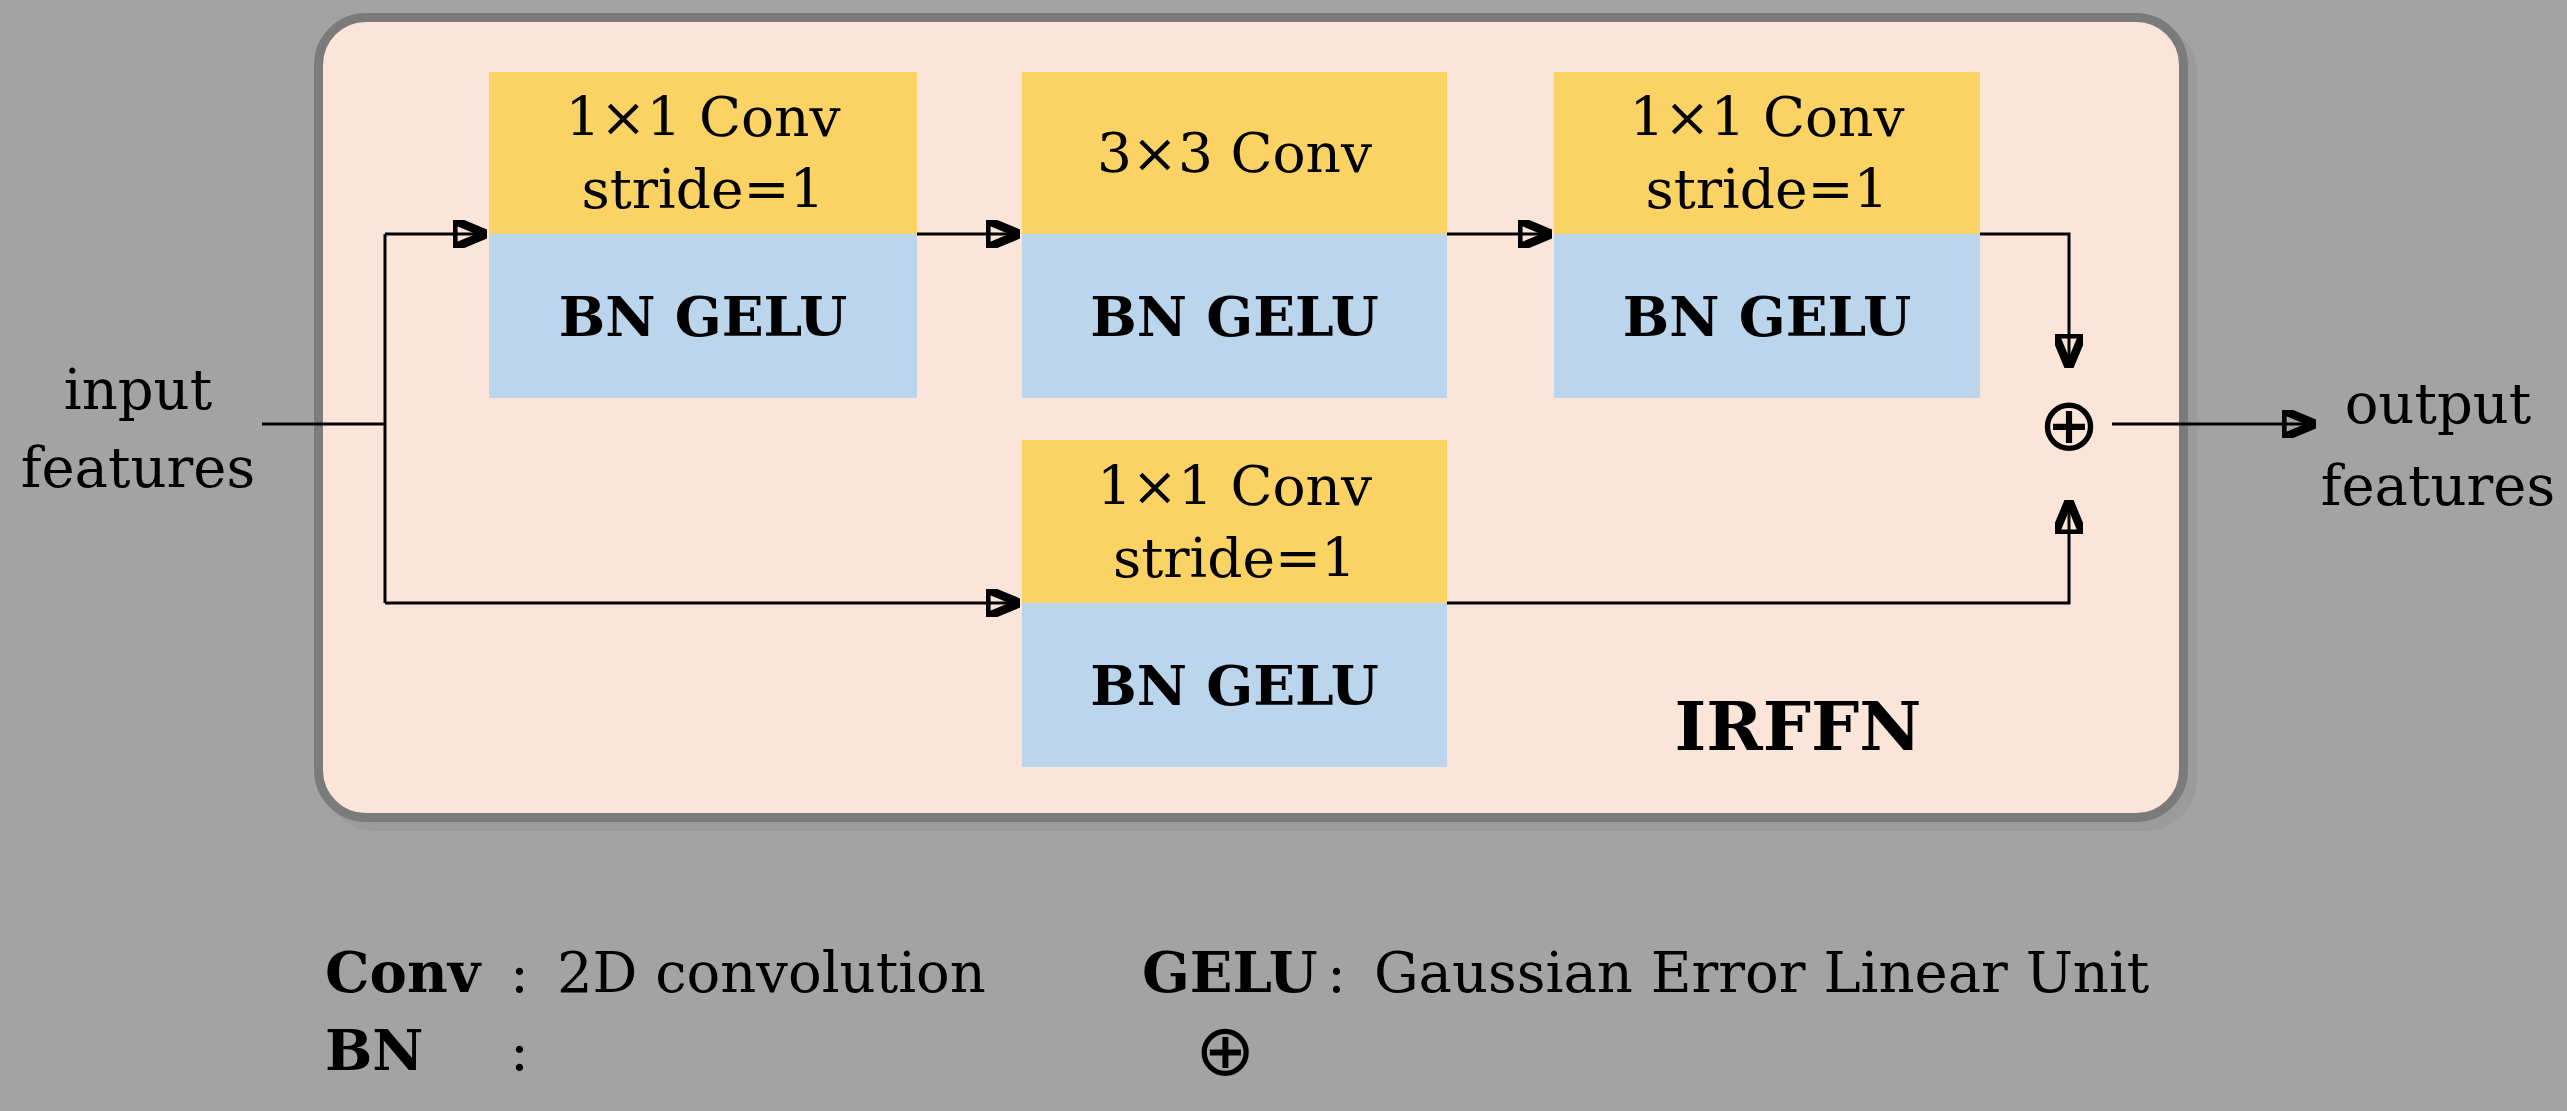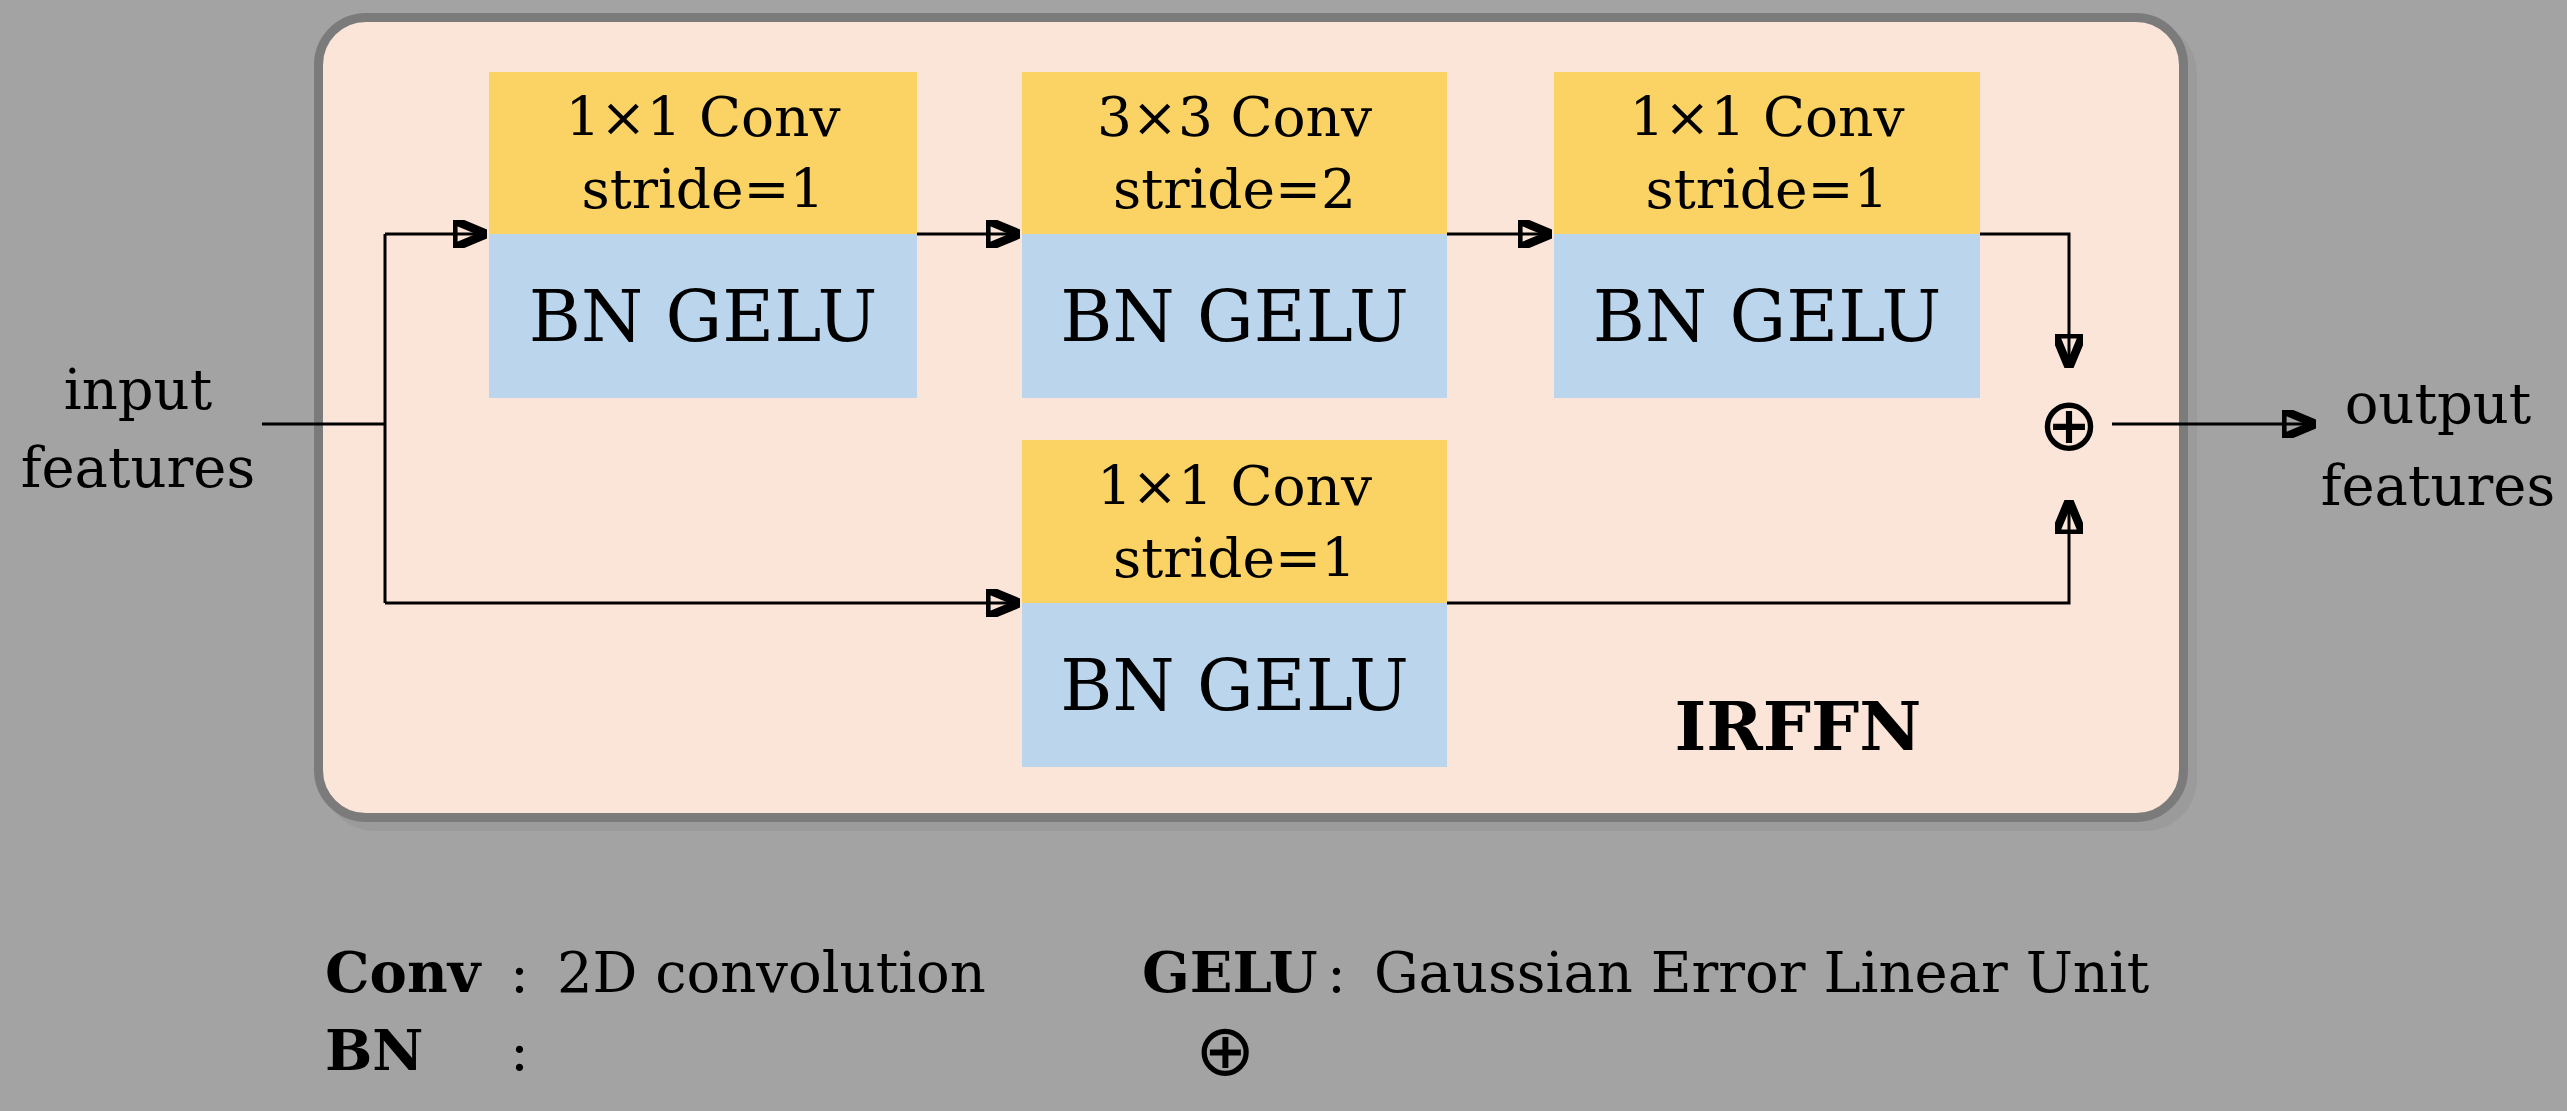"stride=2" div { html: <div>stride=2</div> -> none }
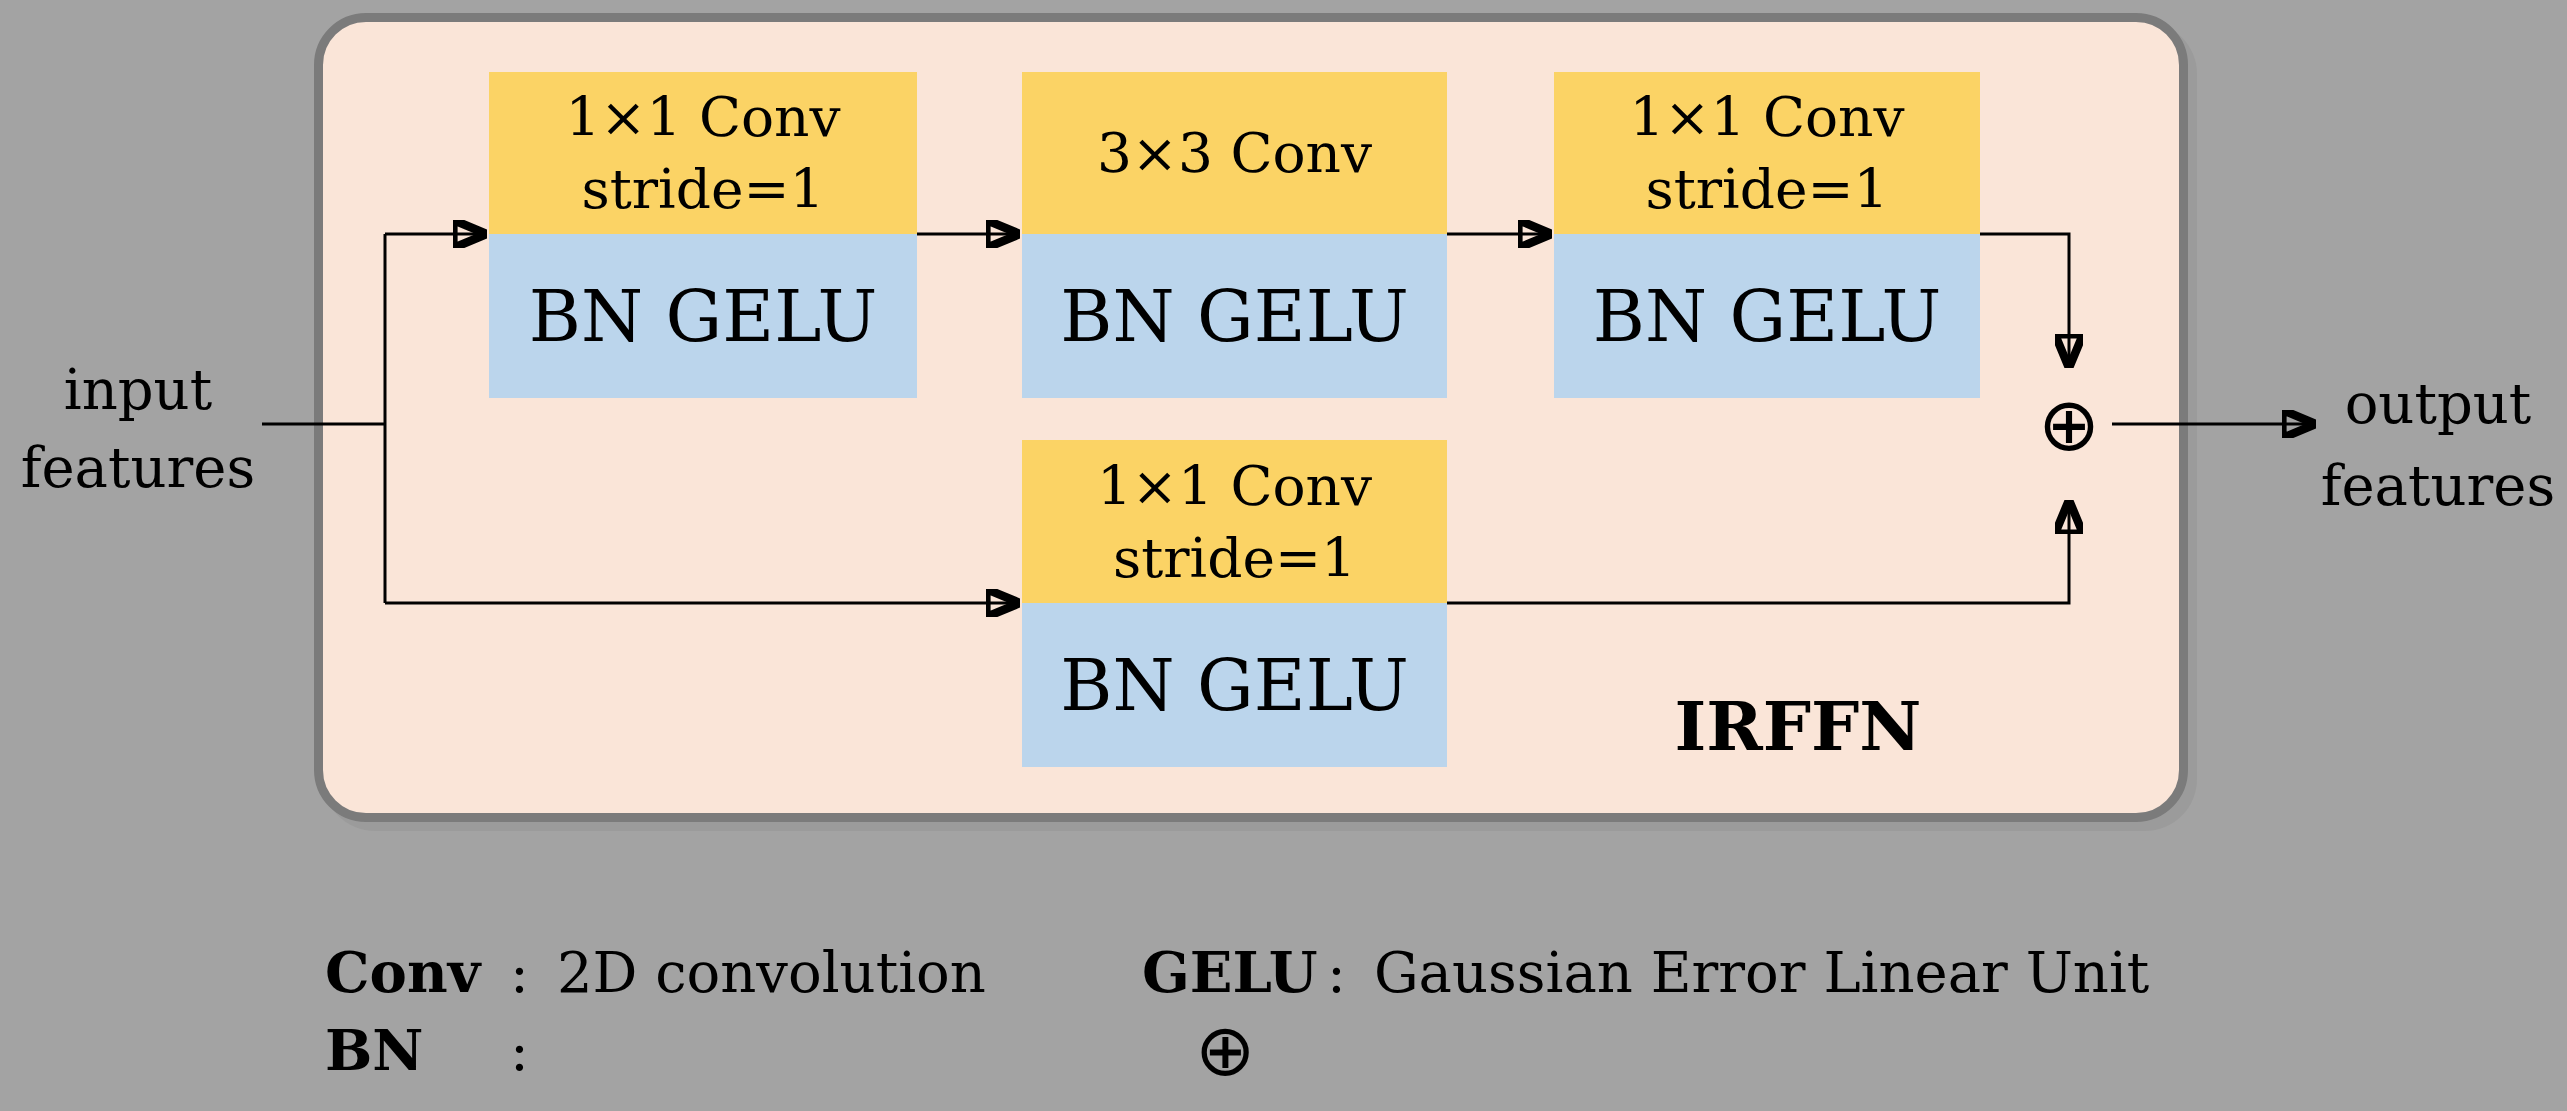"BN GELU" .unit .body { font-size: 71px -> 55px; font-weight: none -> bold }
